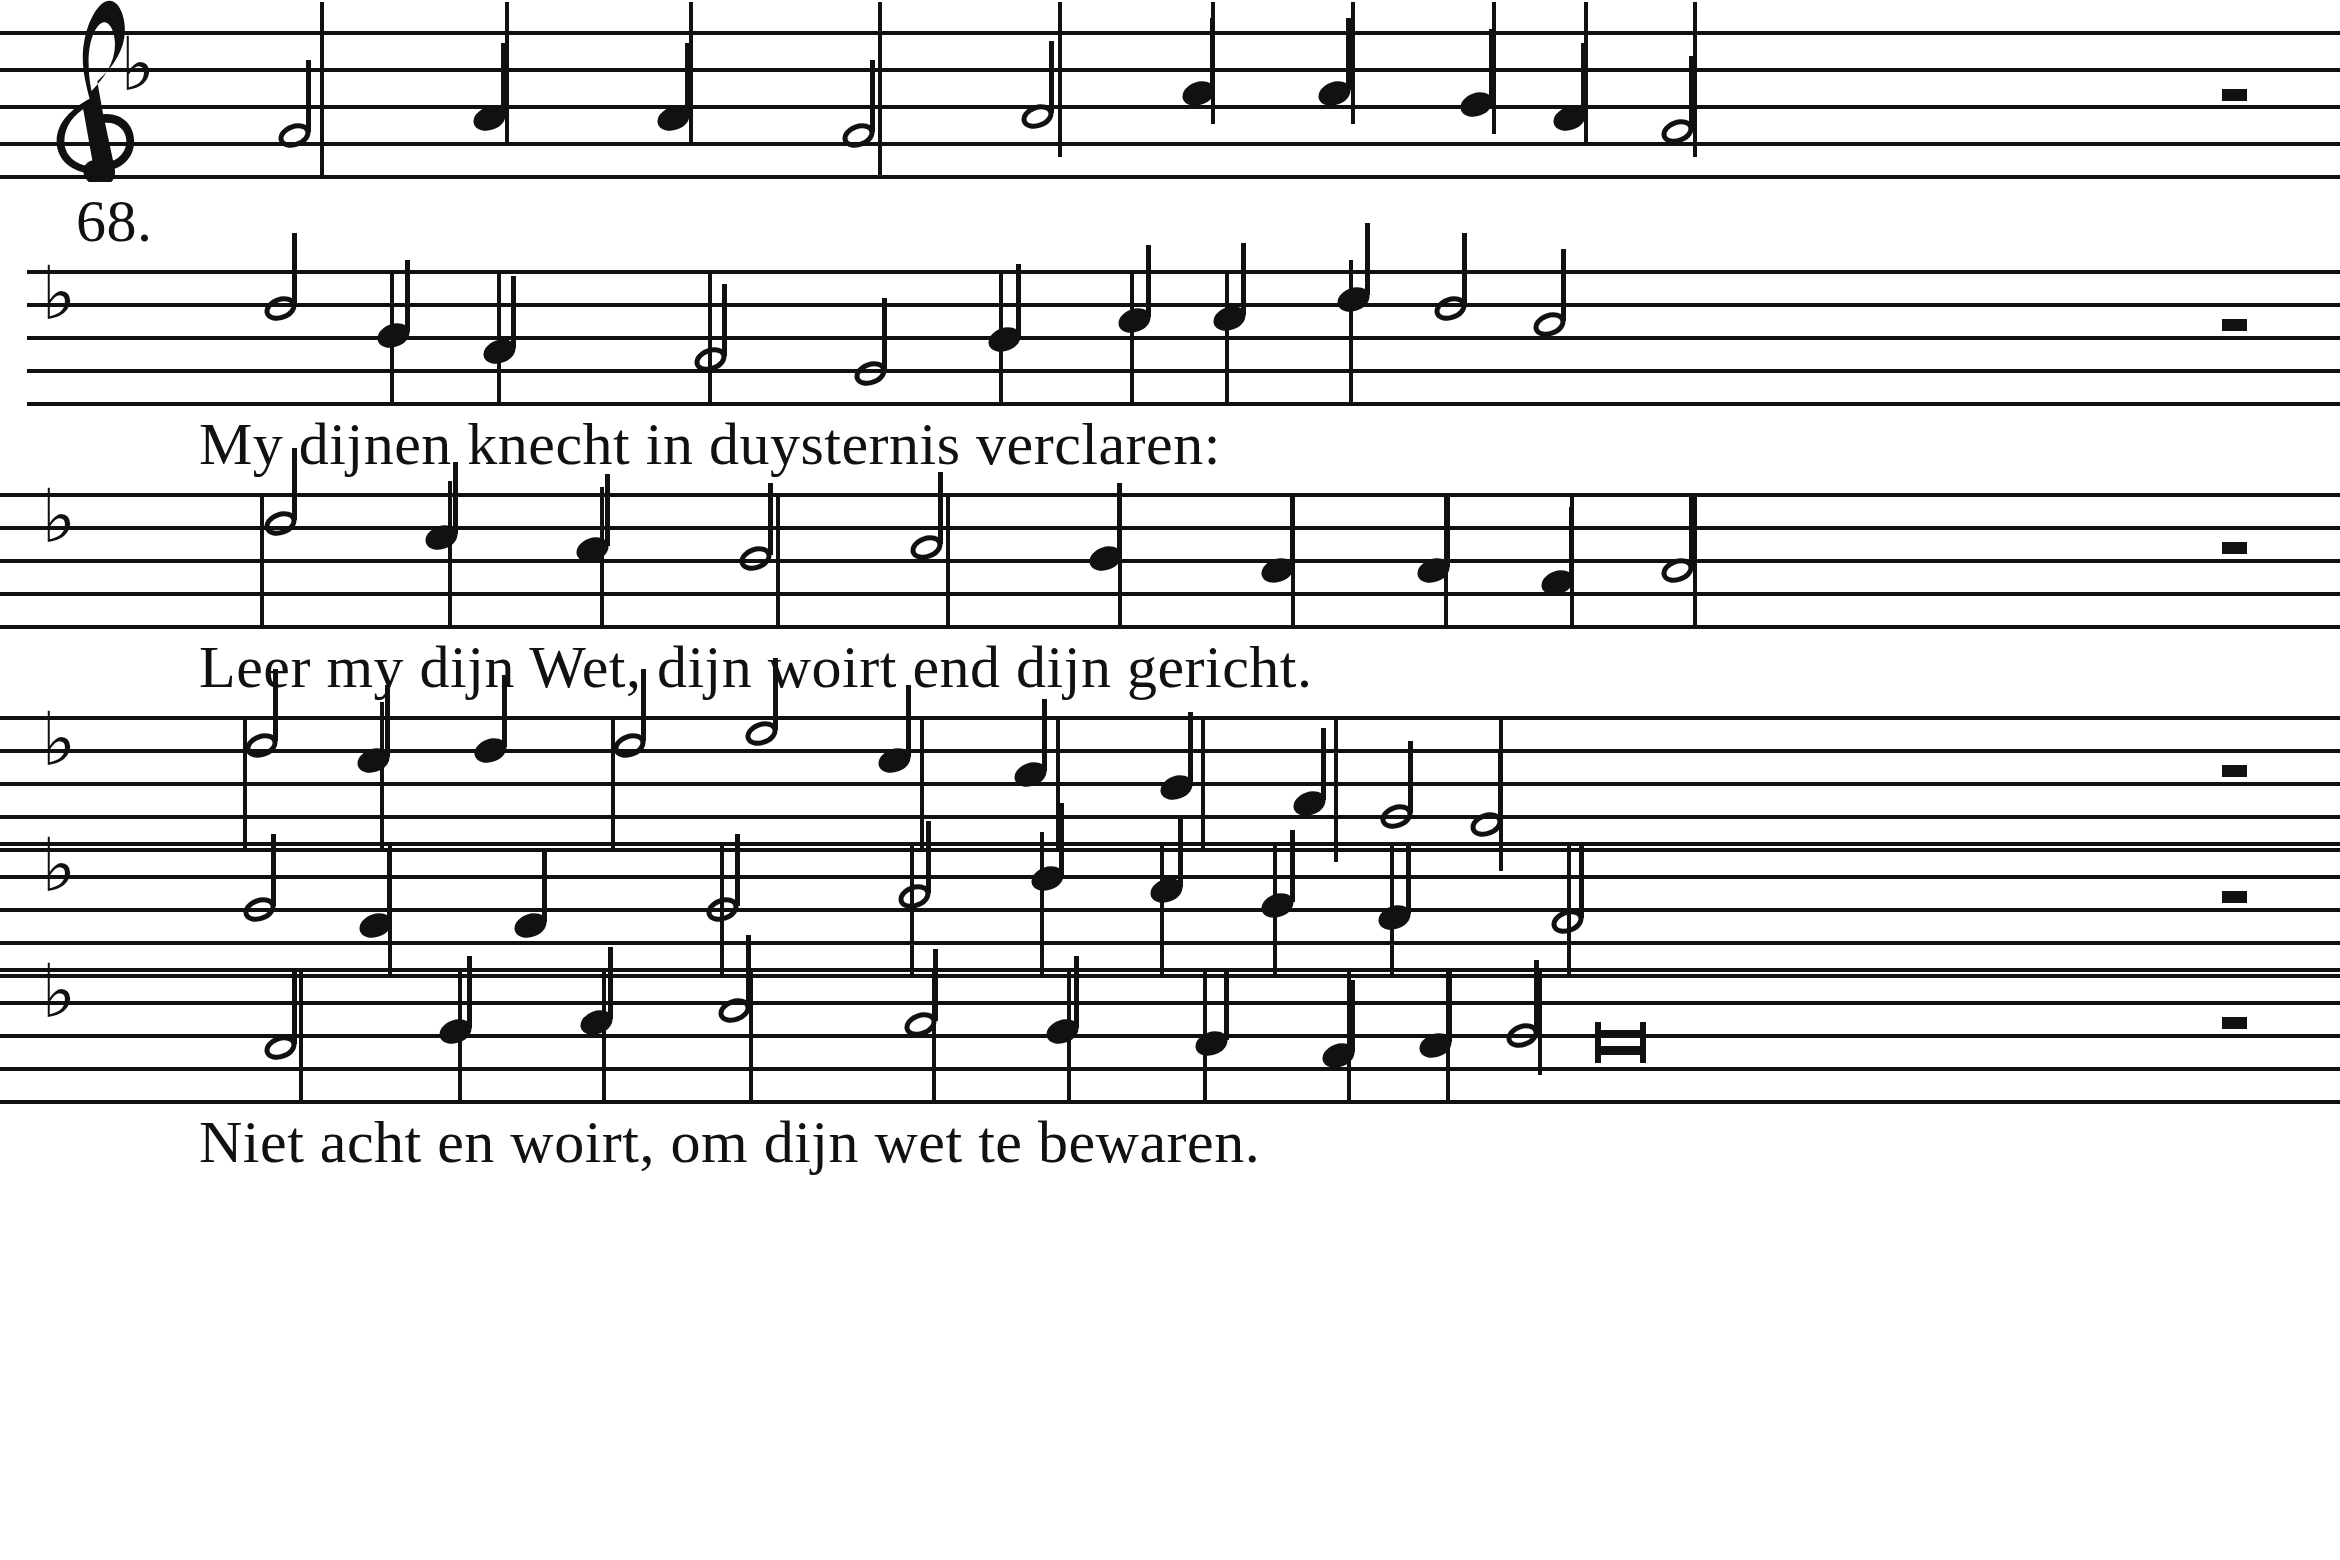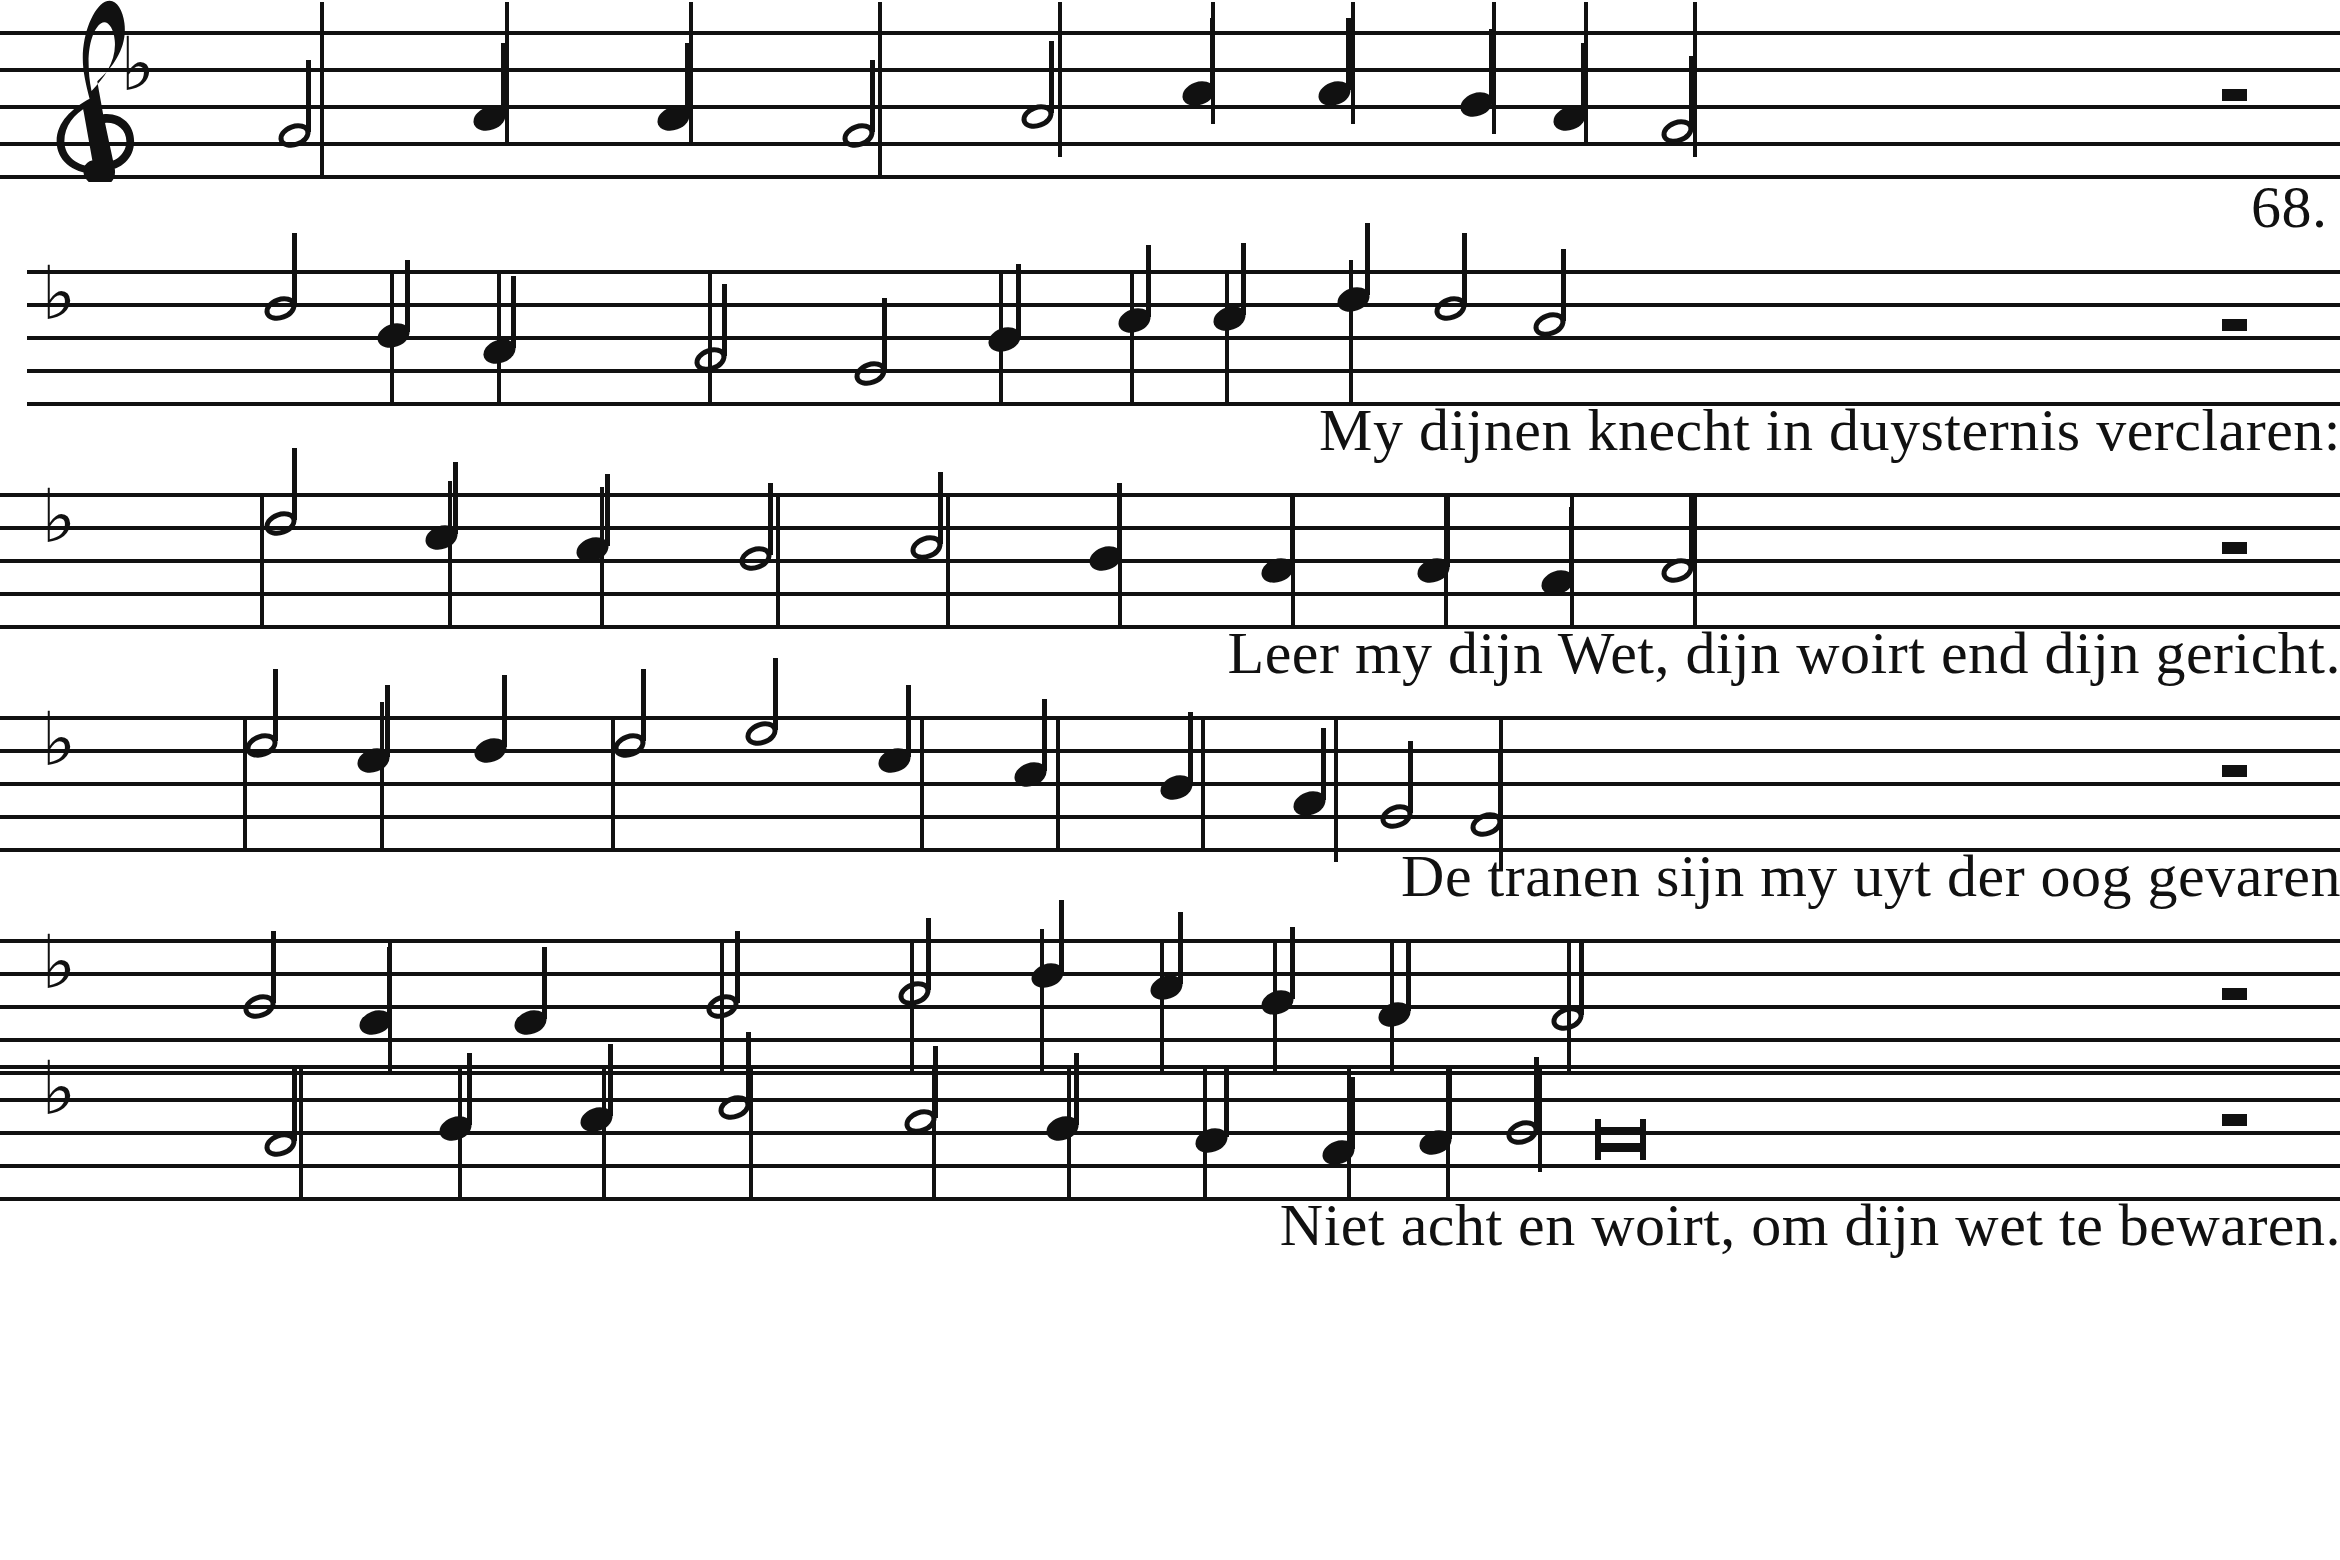"68." .lyric-row { align-items: flex-end -> center; flex-direction: column -> none }
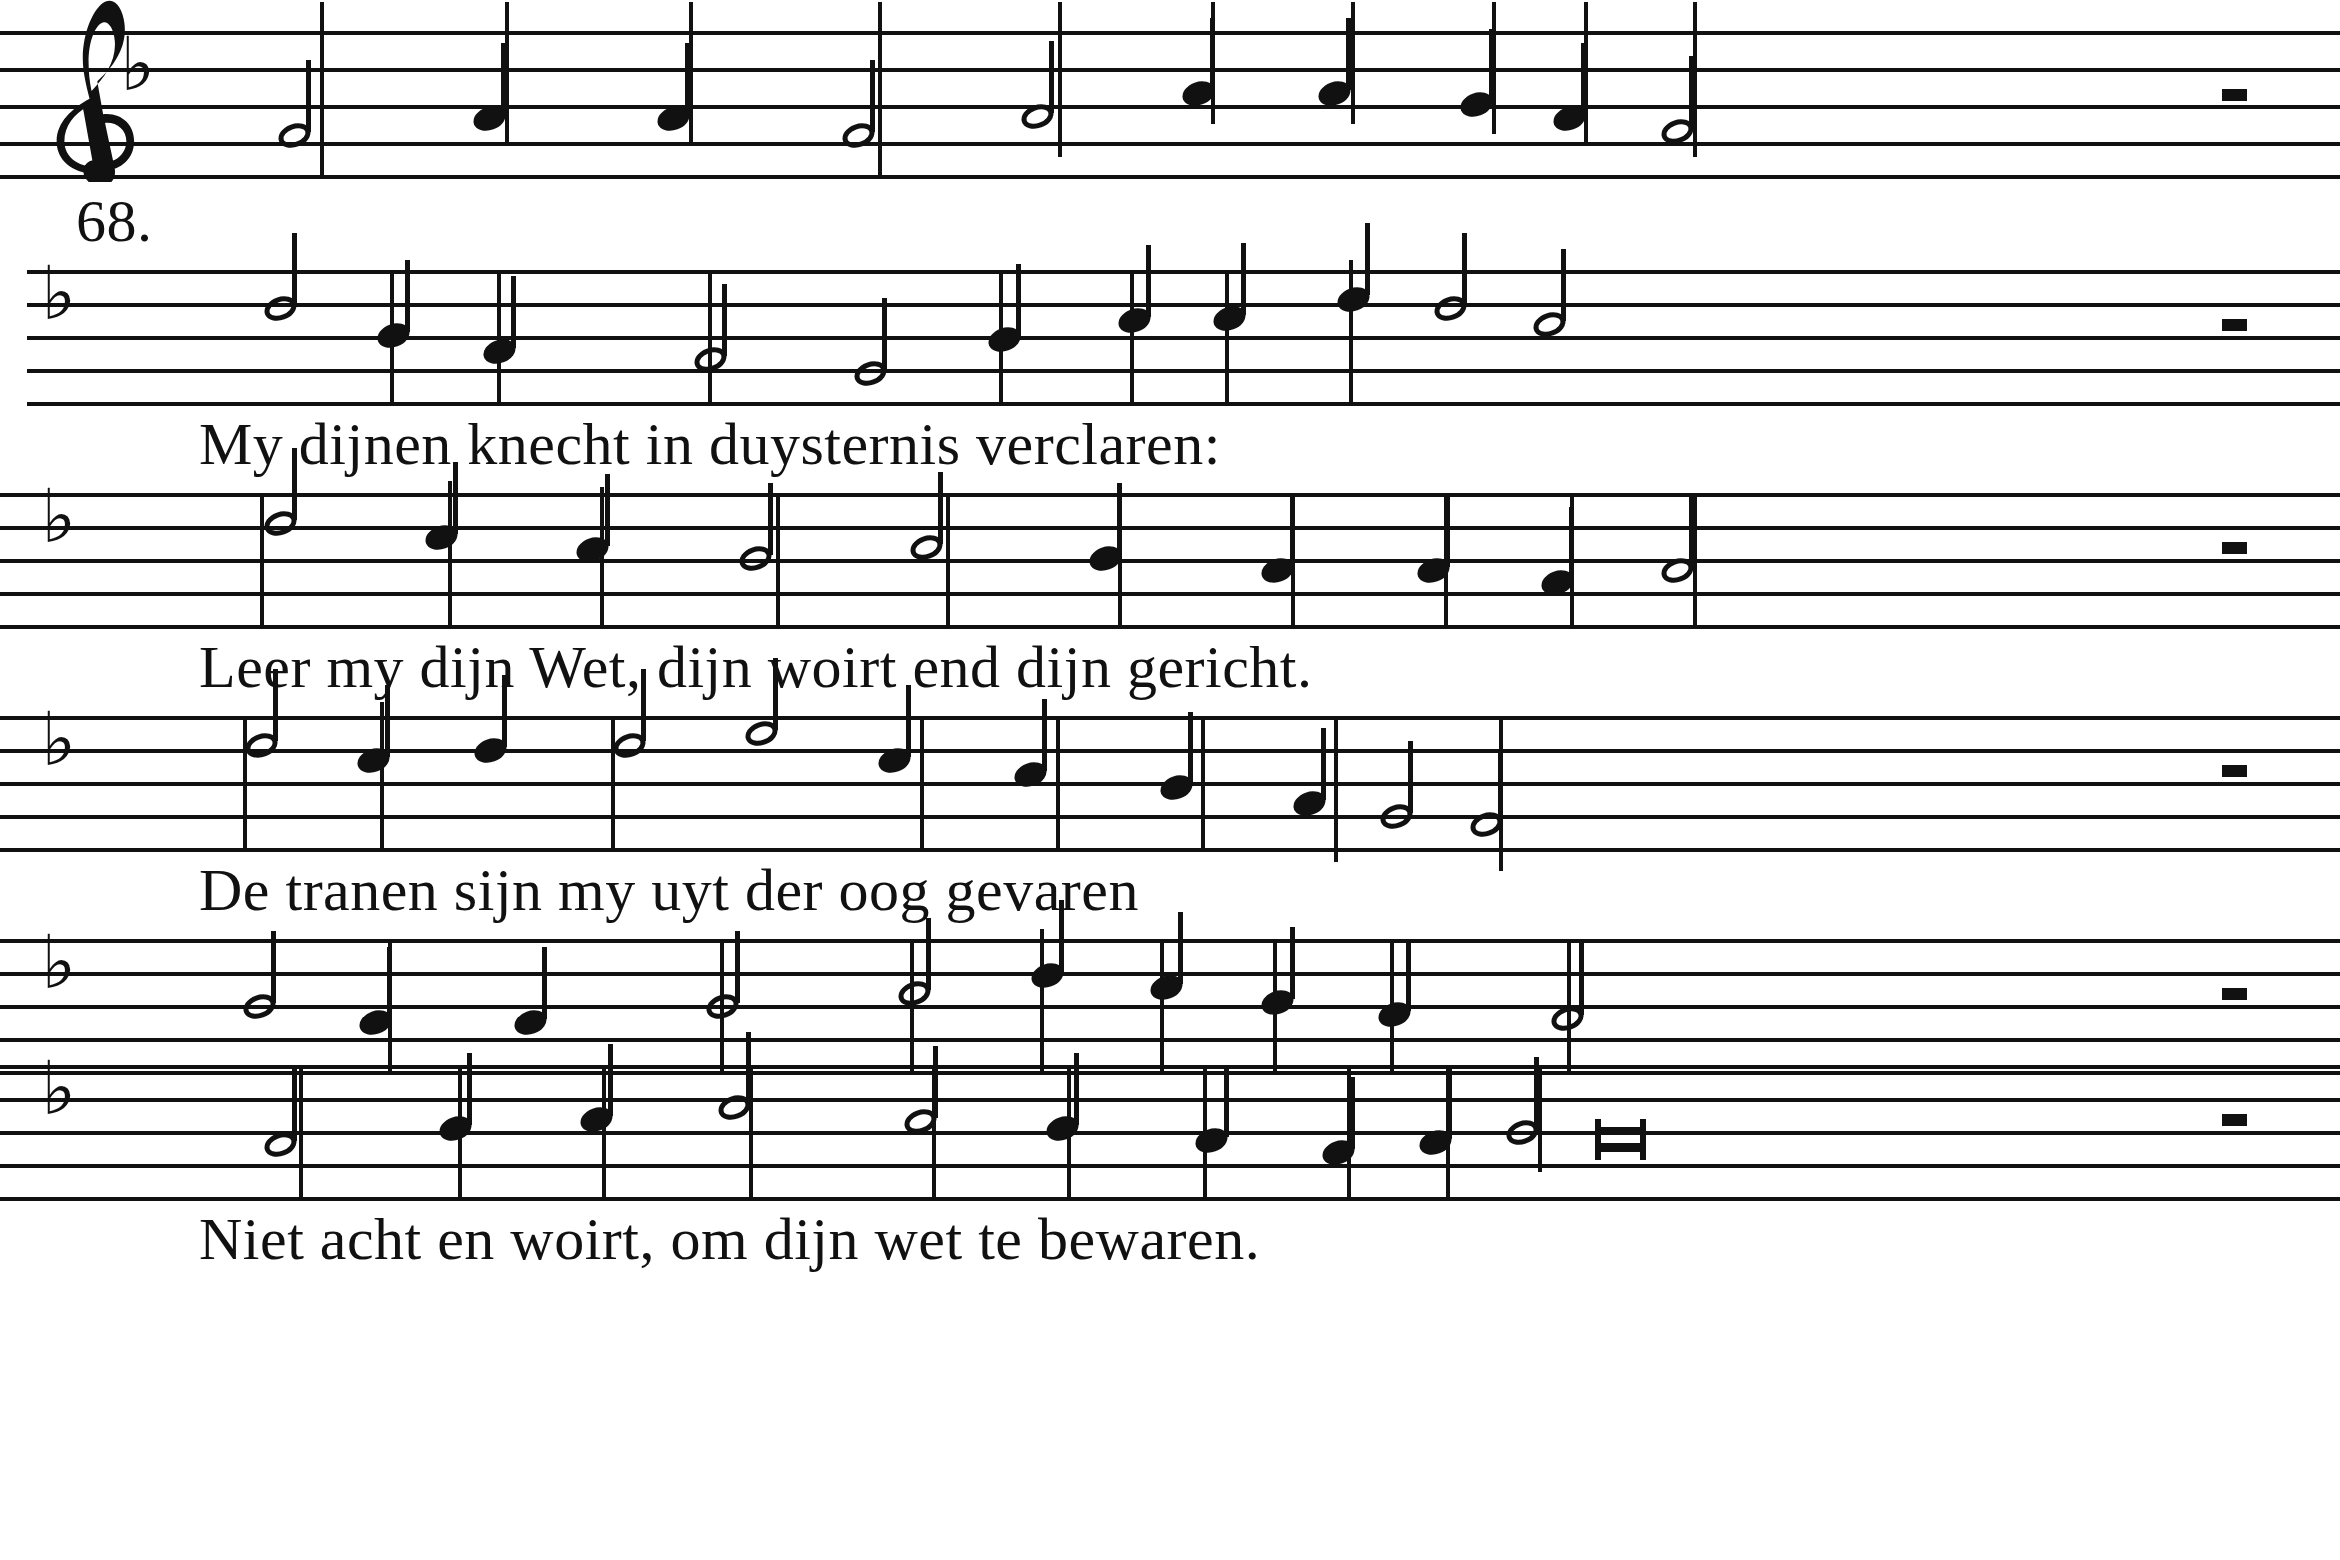"De tranen sijn my uyt" div.lyric-row { html: <div> <span>De tranen sijn my uyt der oog gevaren</span> </div> -> none }
